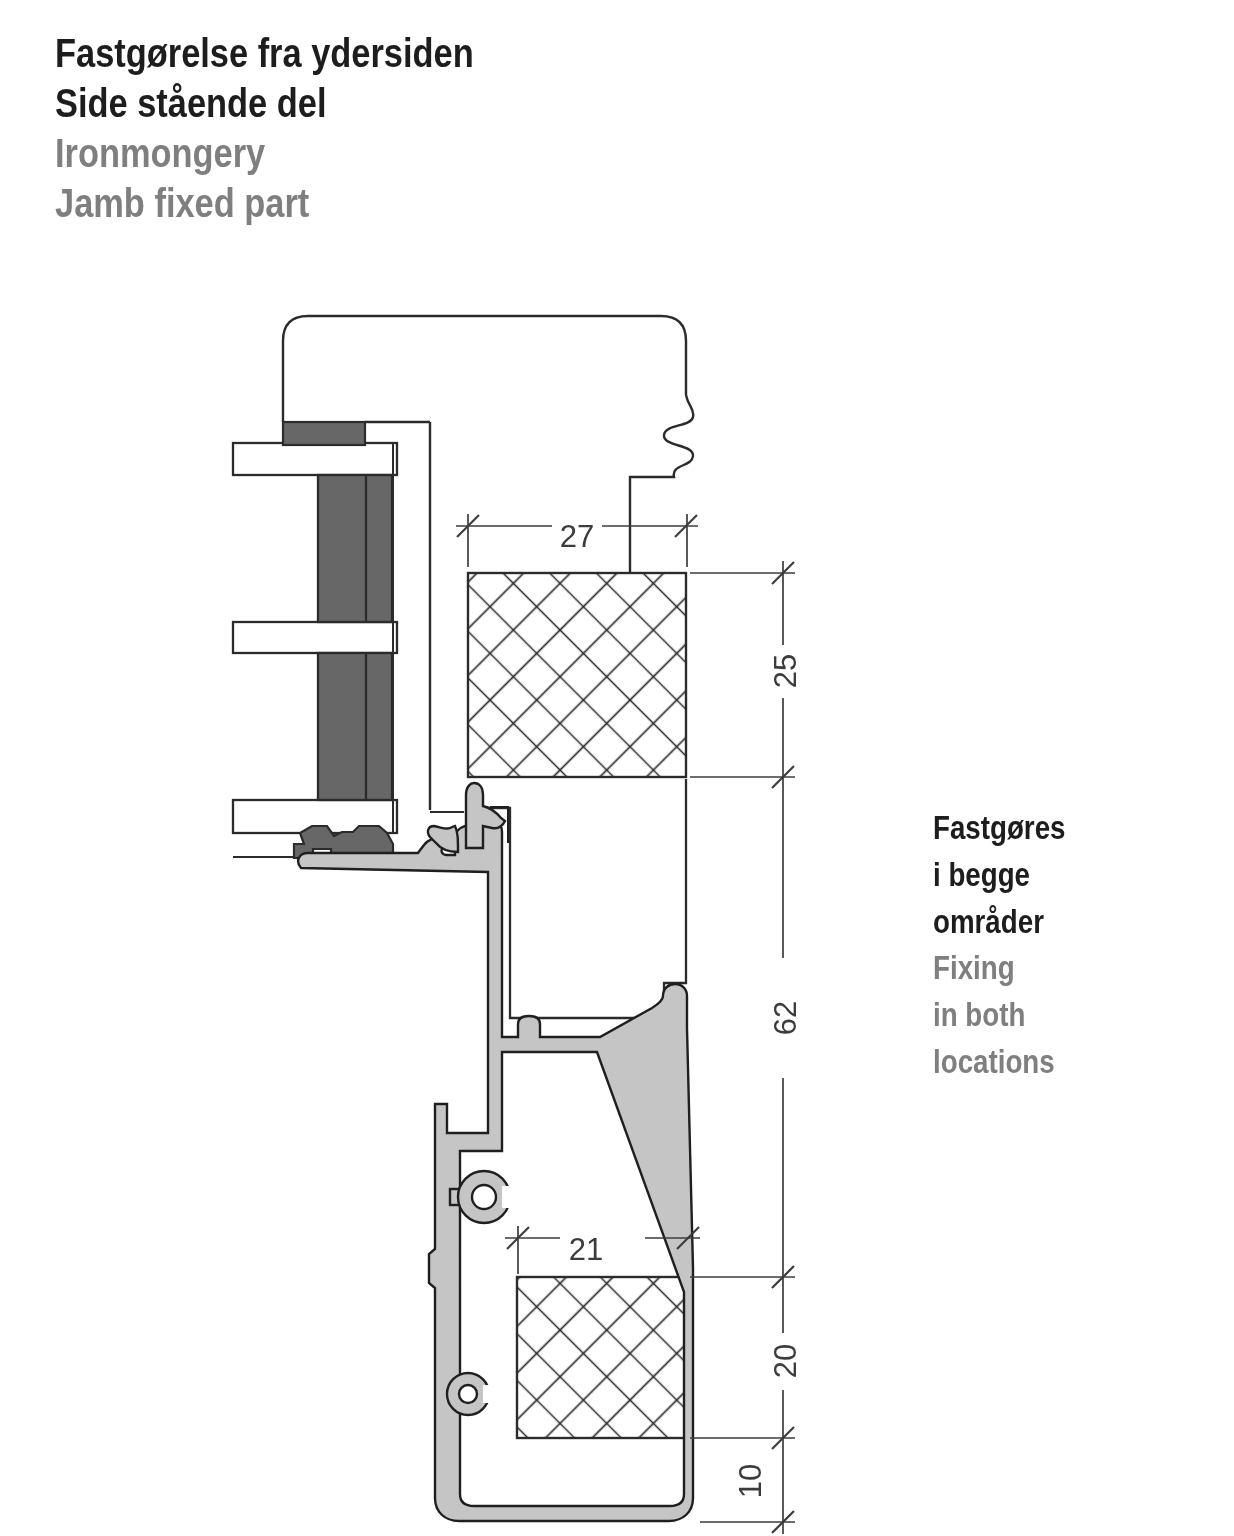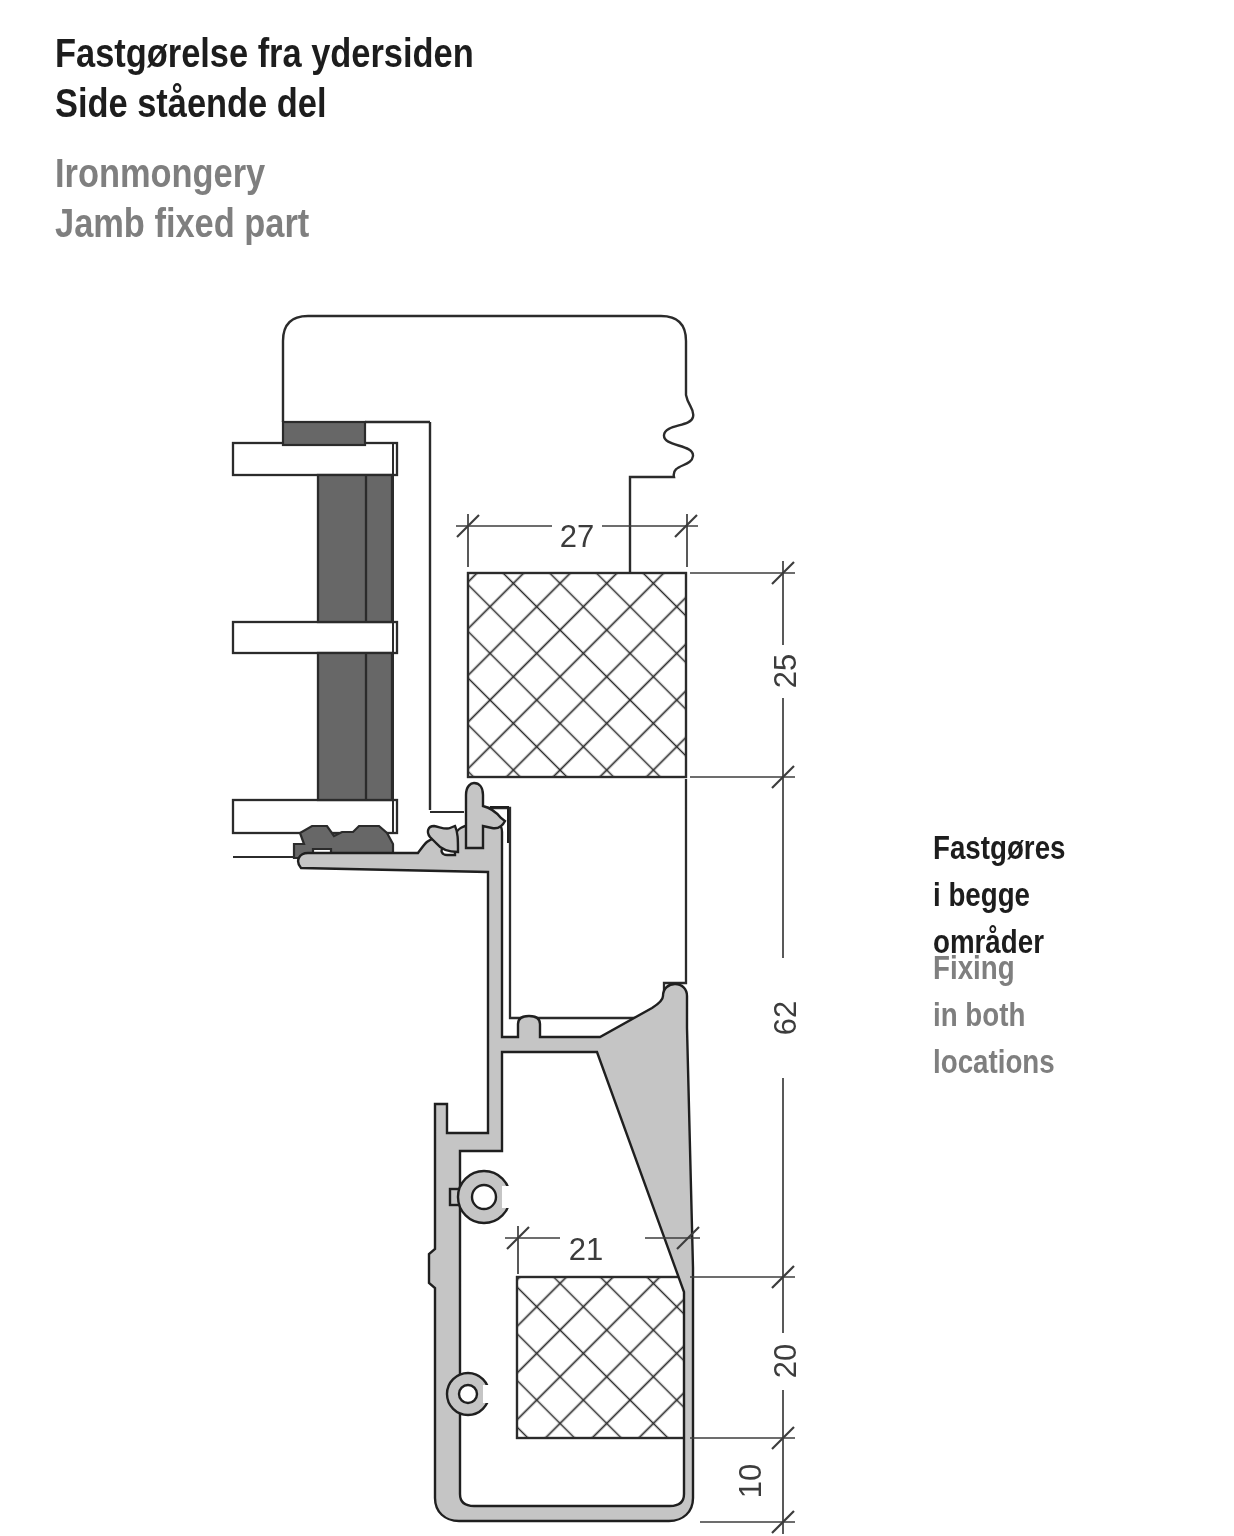"Ironmongery" .title-en-group { margin-top: 20px -> 0 }
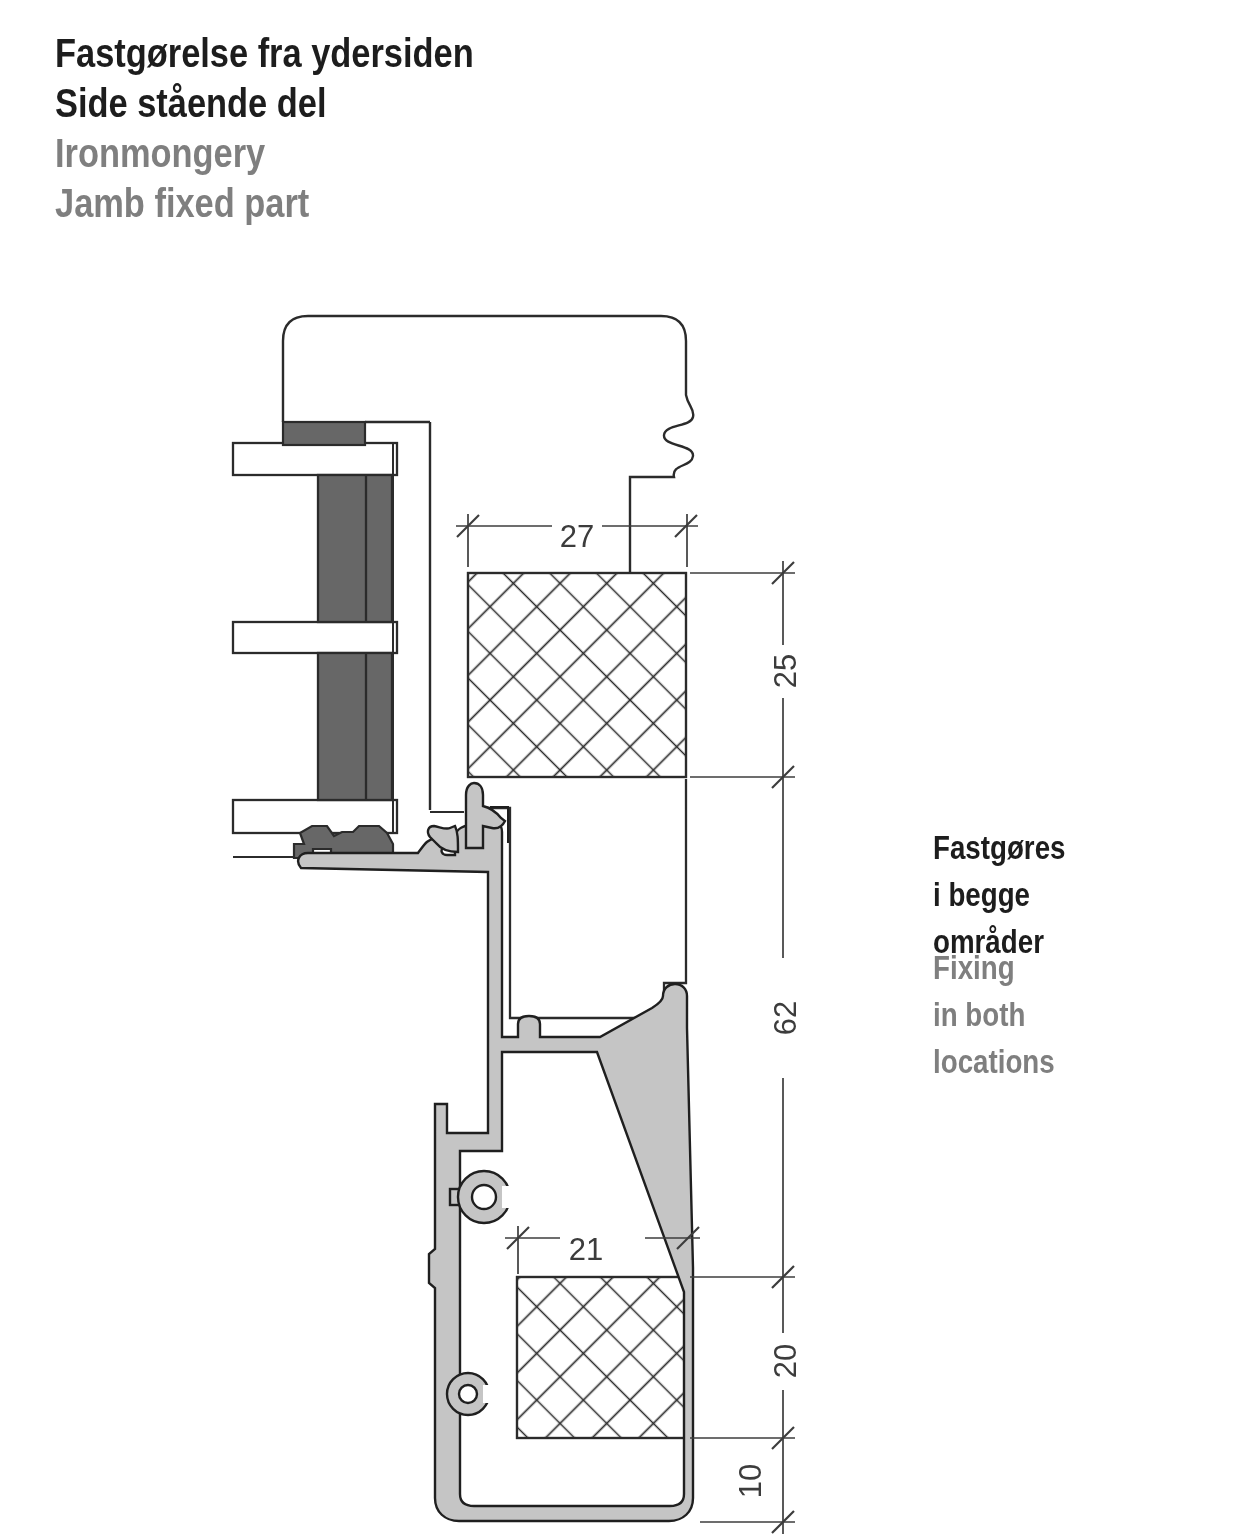"Fastgøres" .note-block { top: 824px -> 804px }
